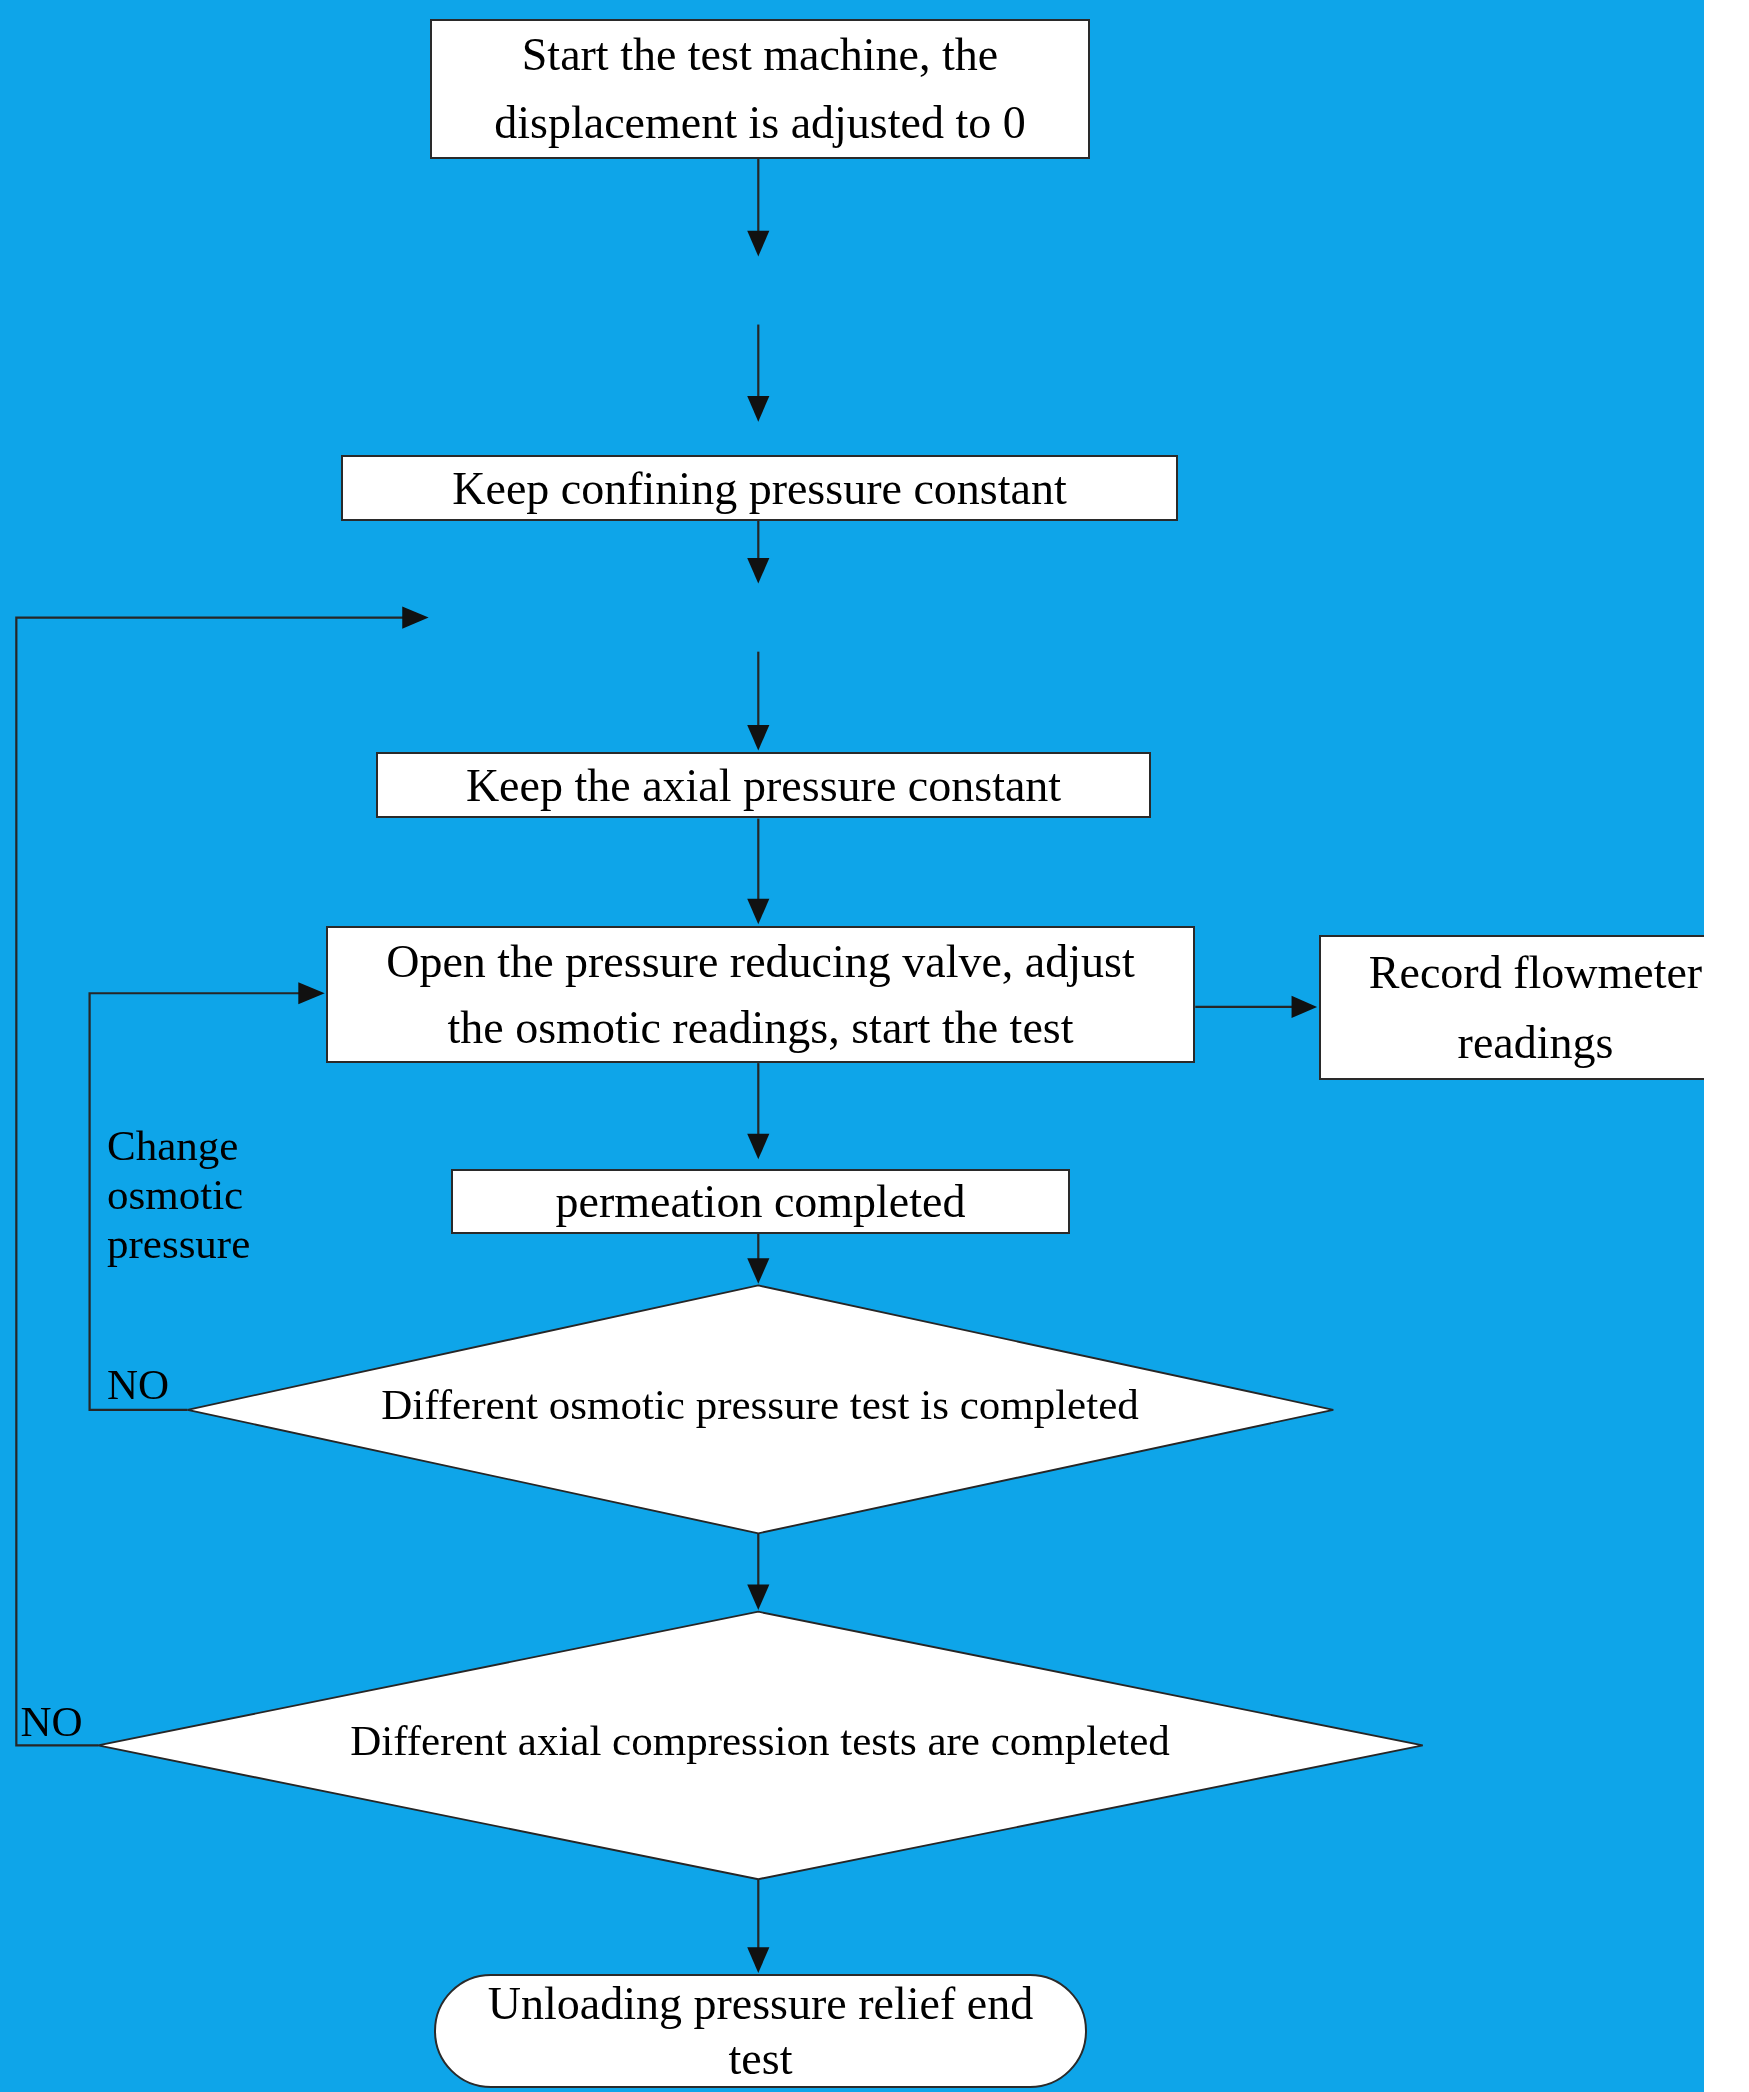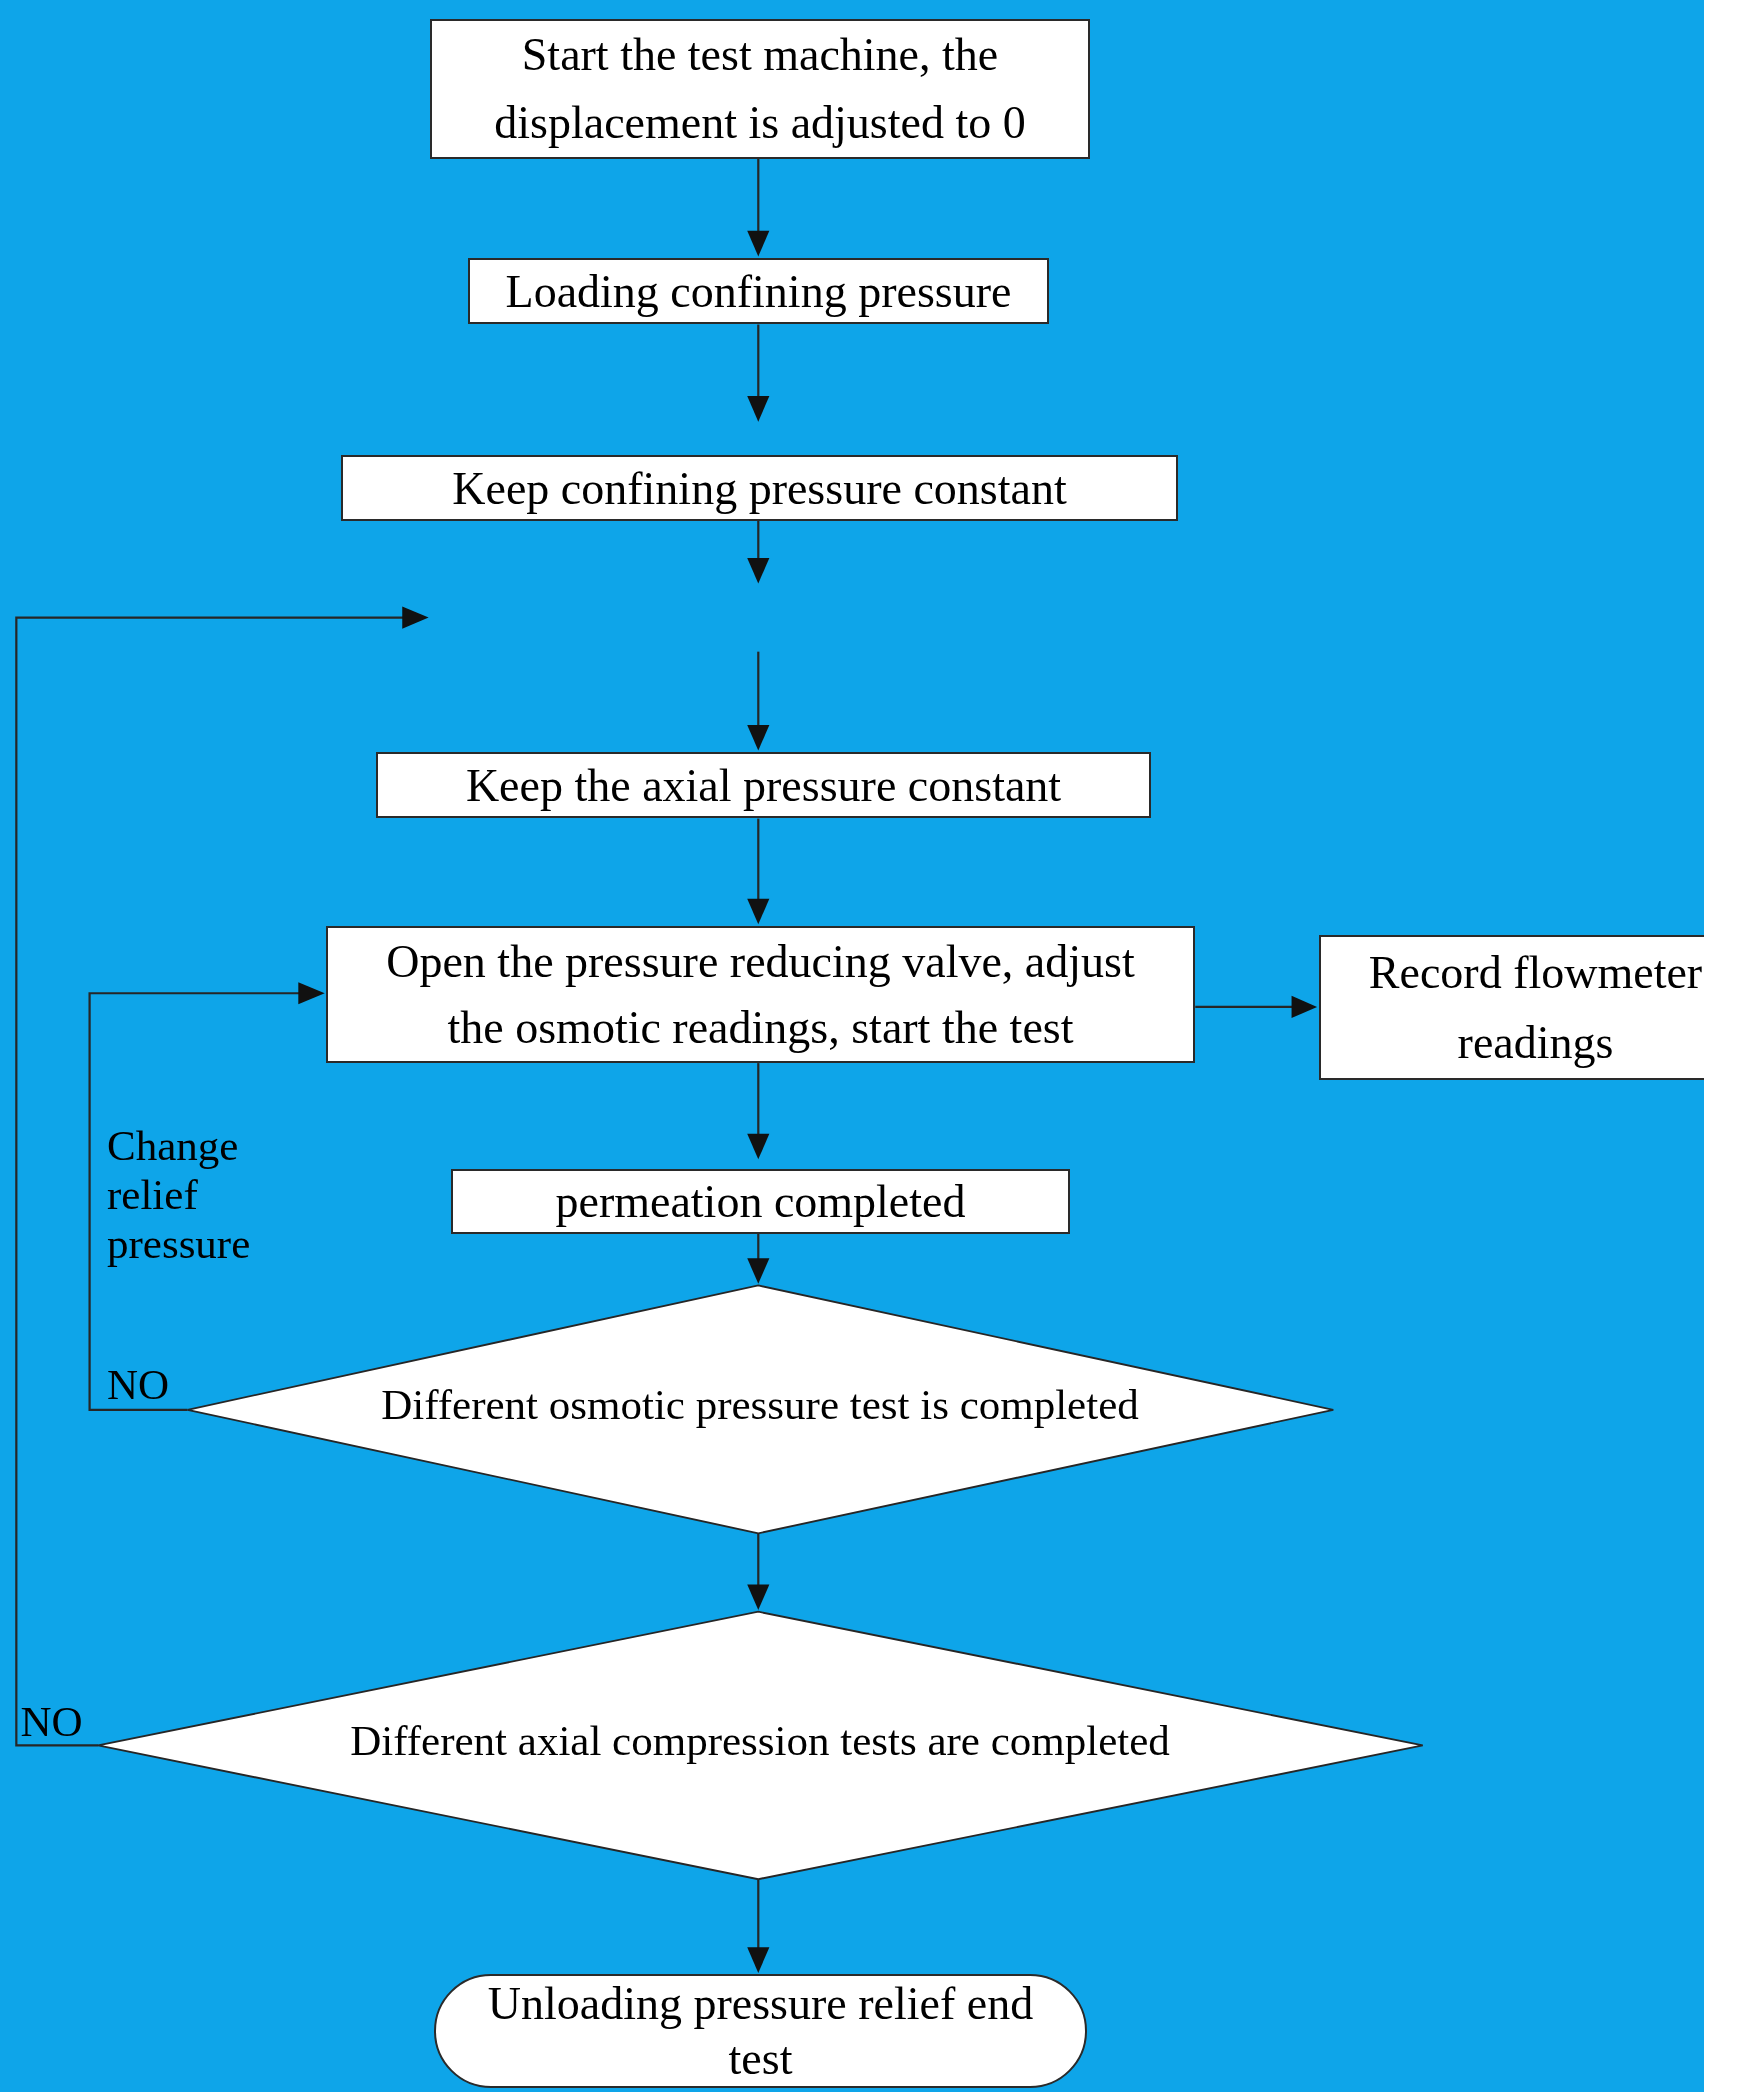"Loading confining pressure" div.node { html: <div> <span>Loading confining pressure</span> </div> -> none }
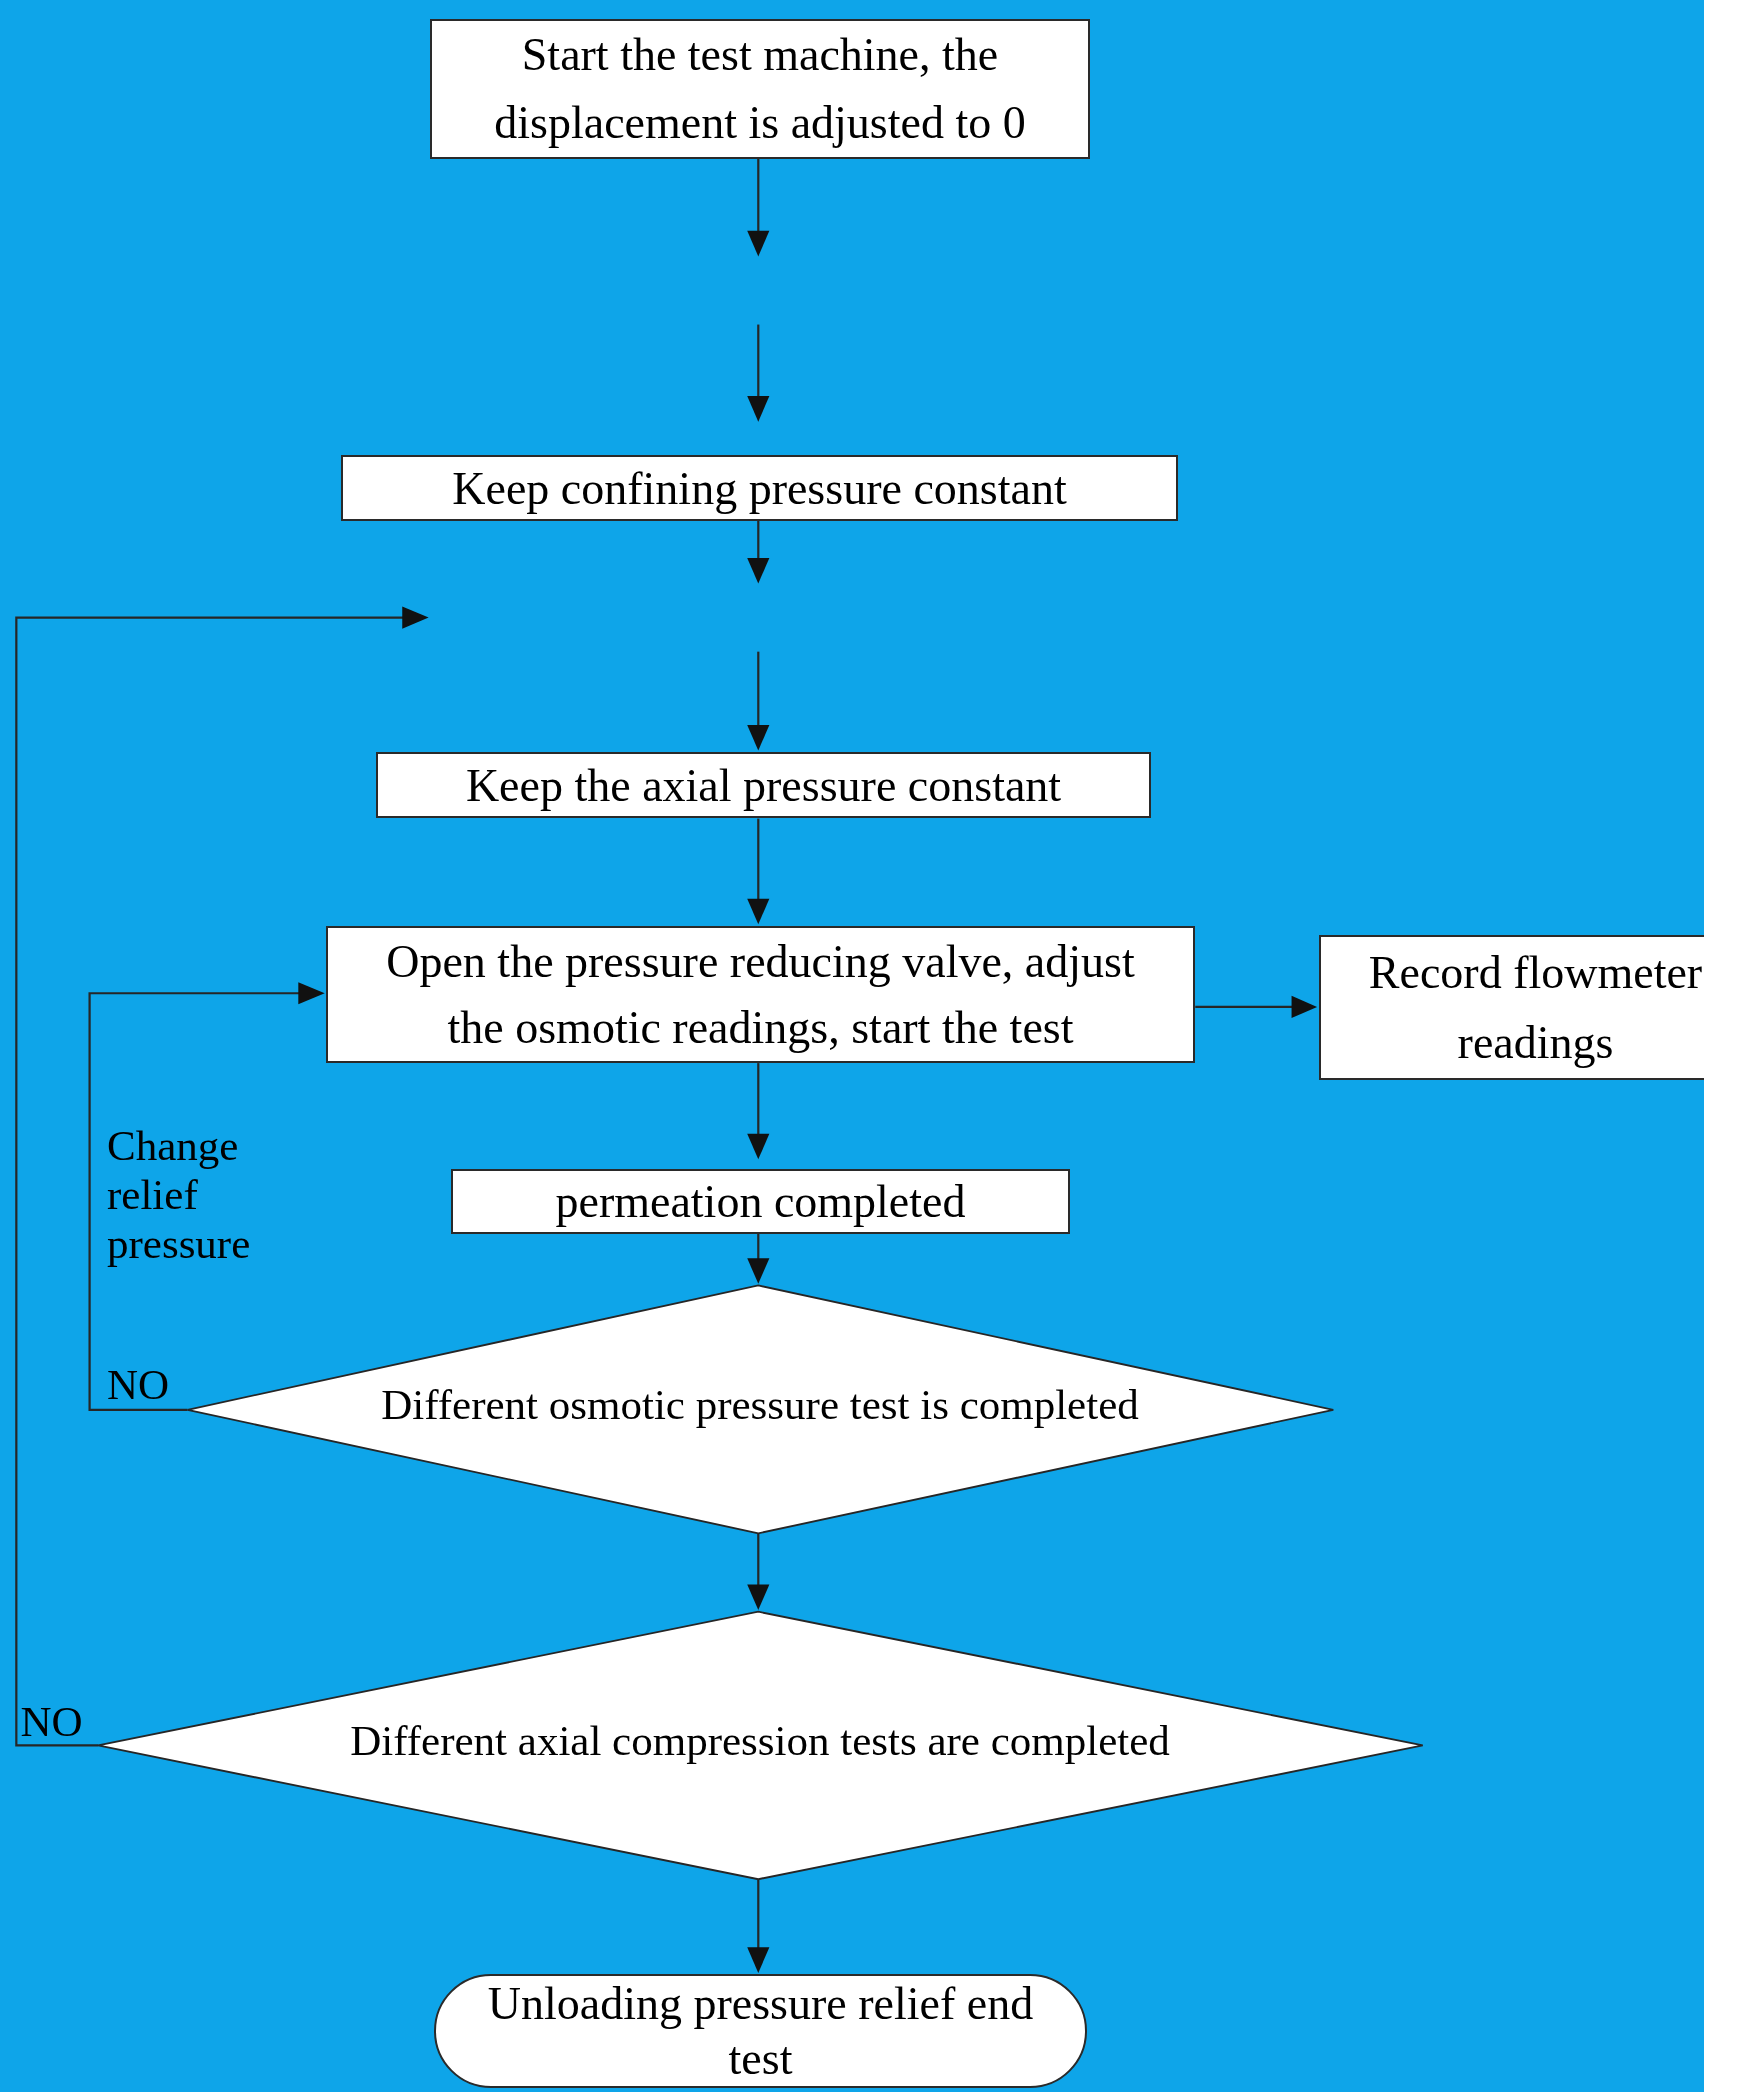"relief" span.ln { text: relief -> osmotic }
